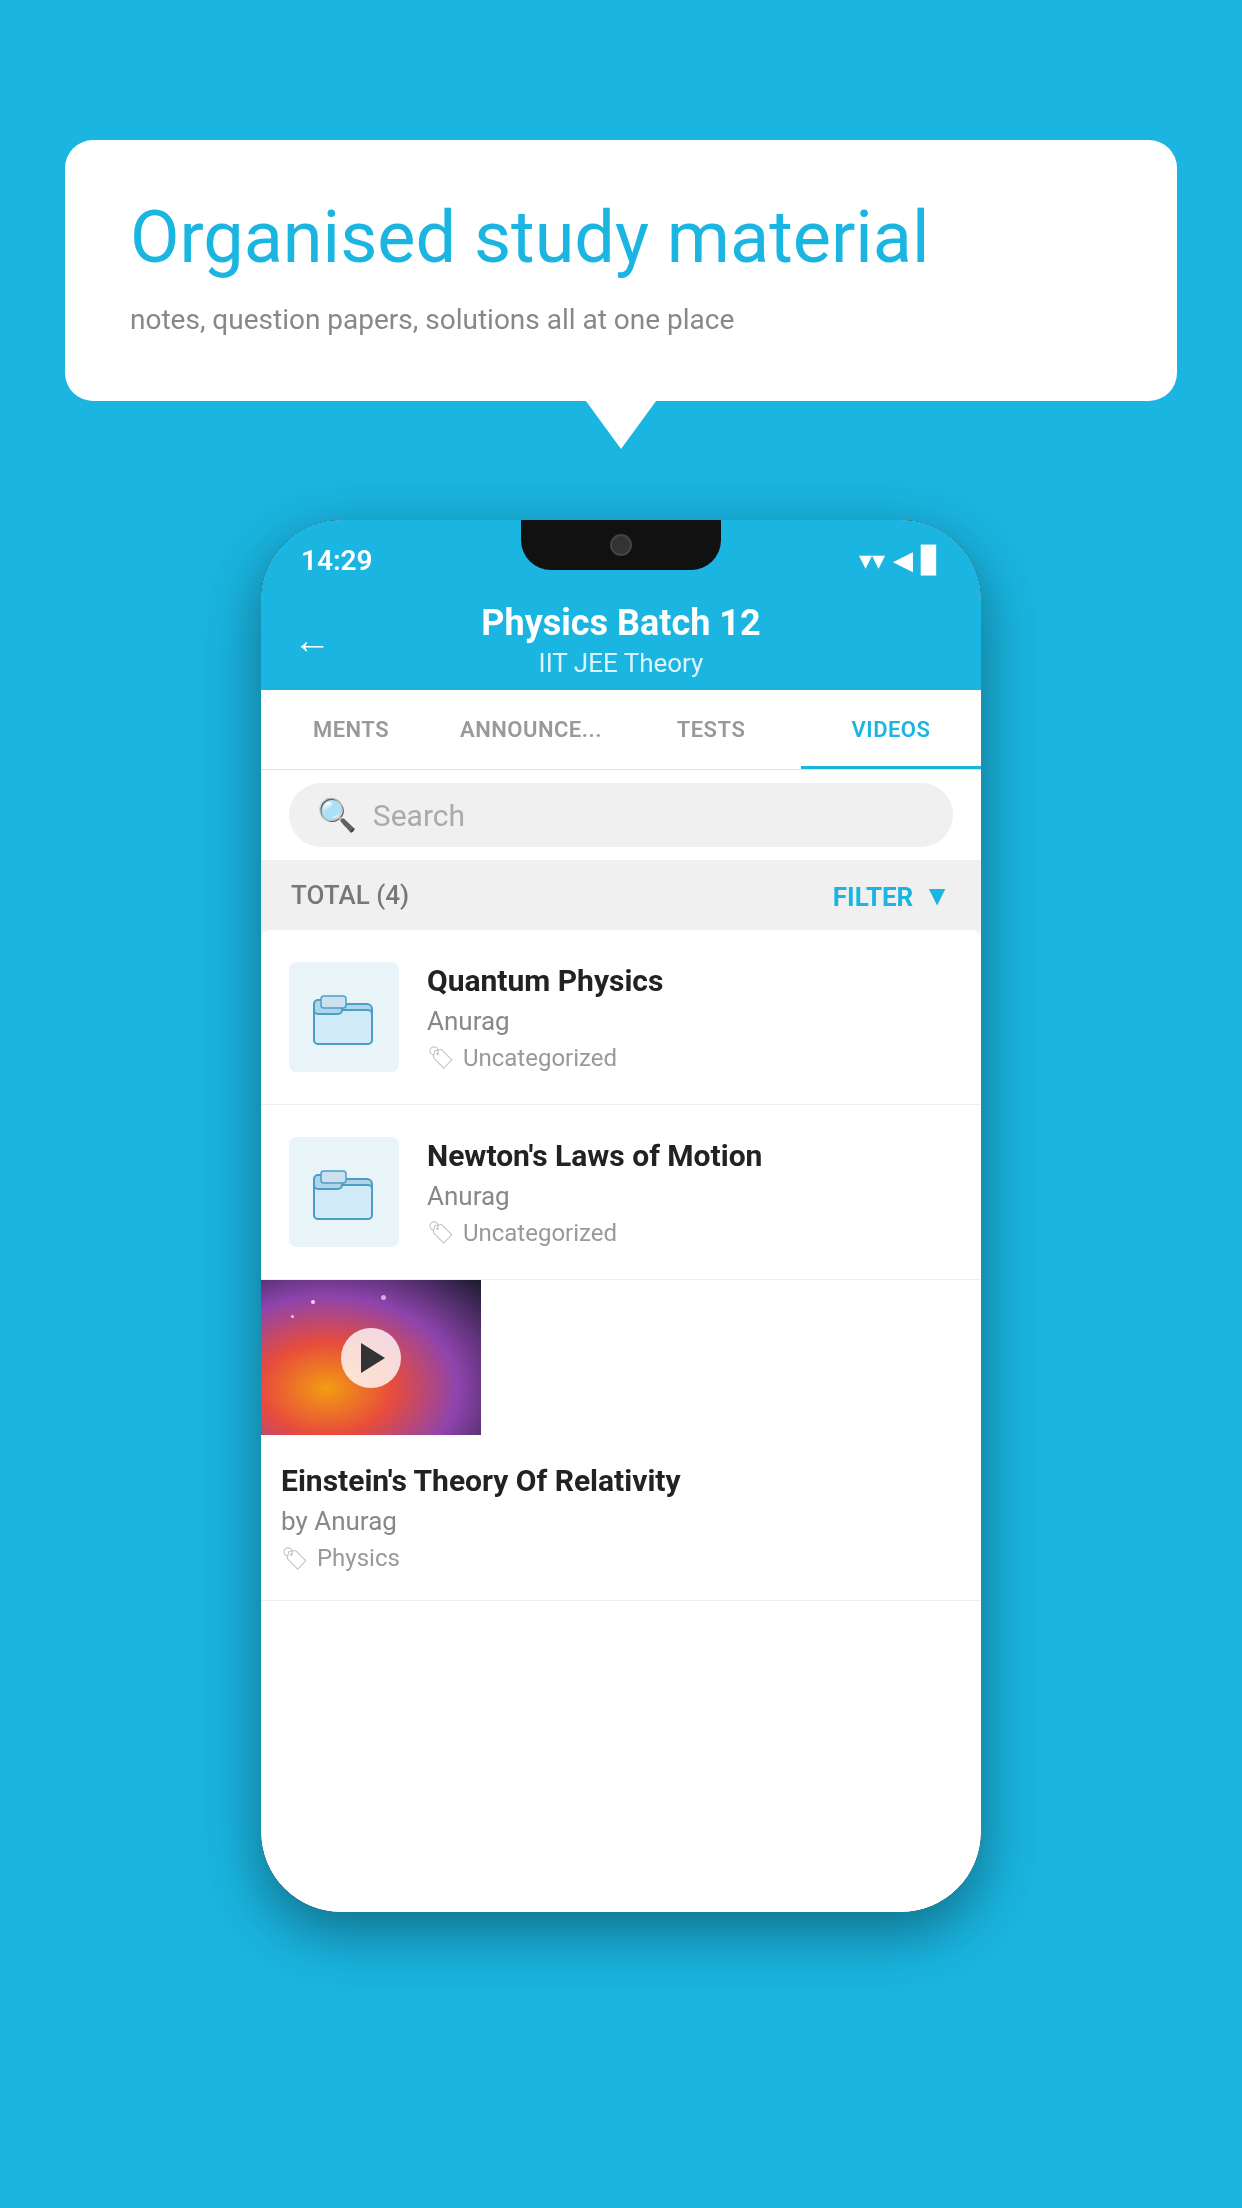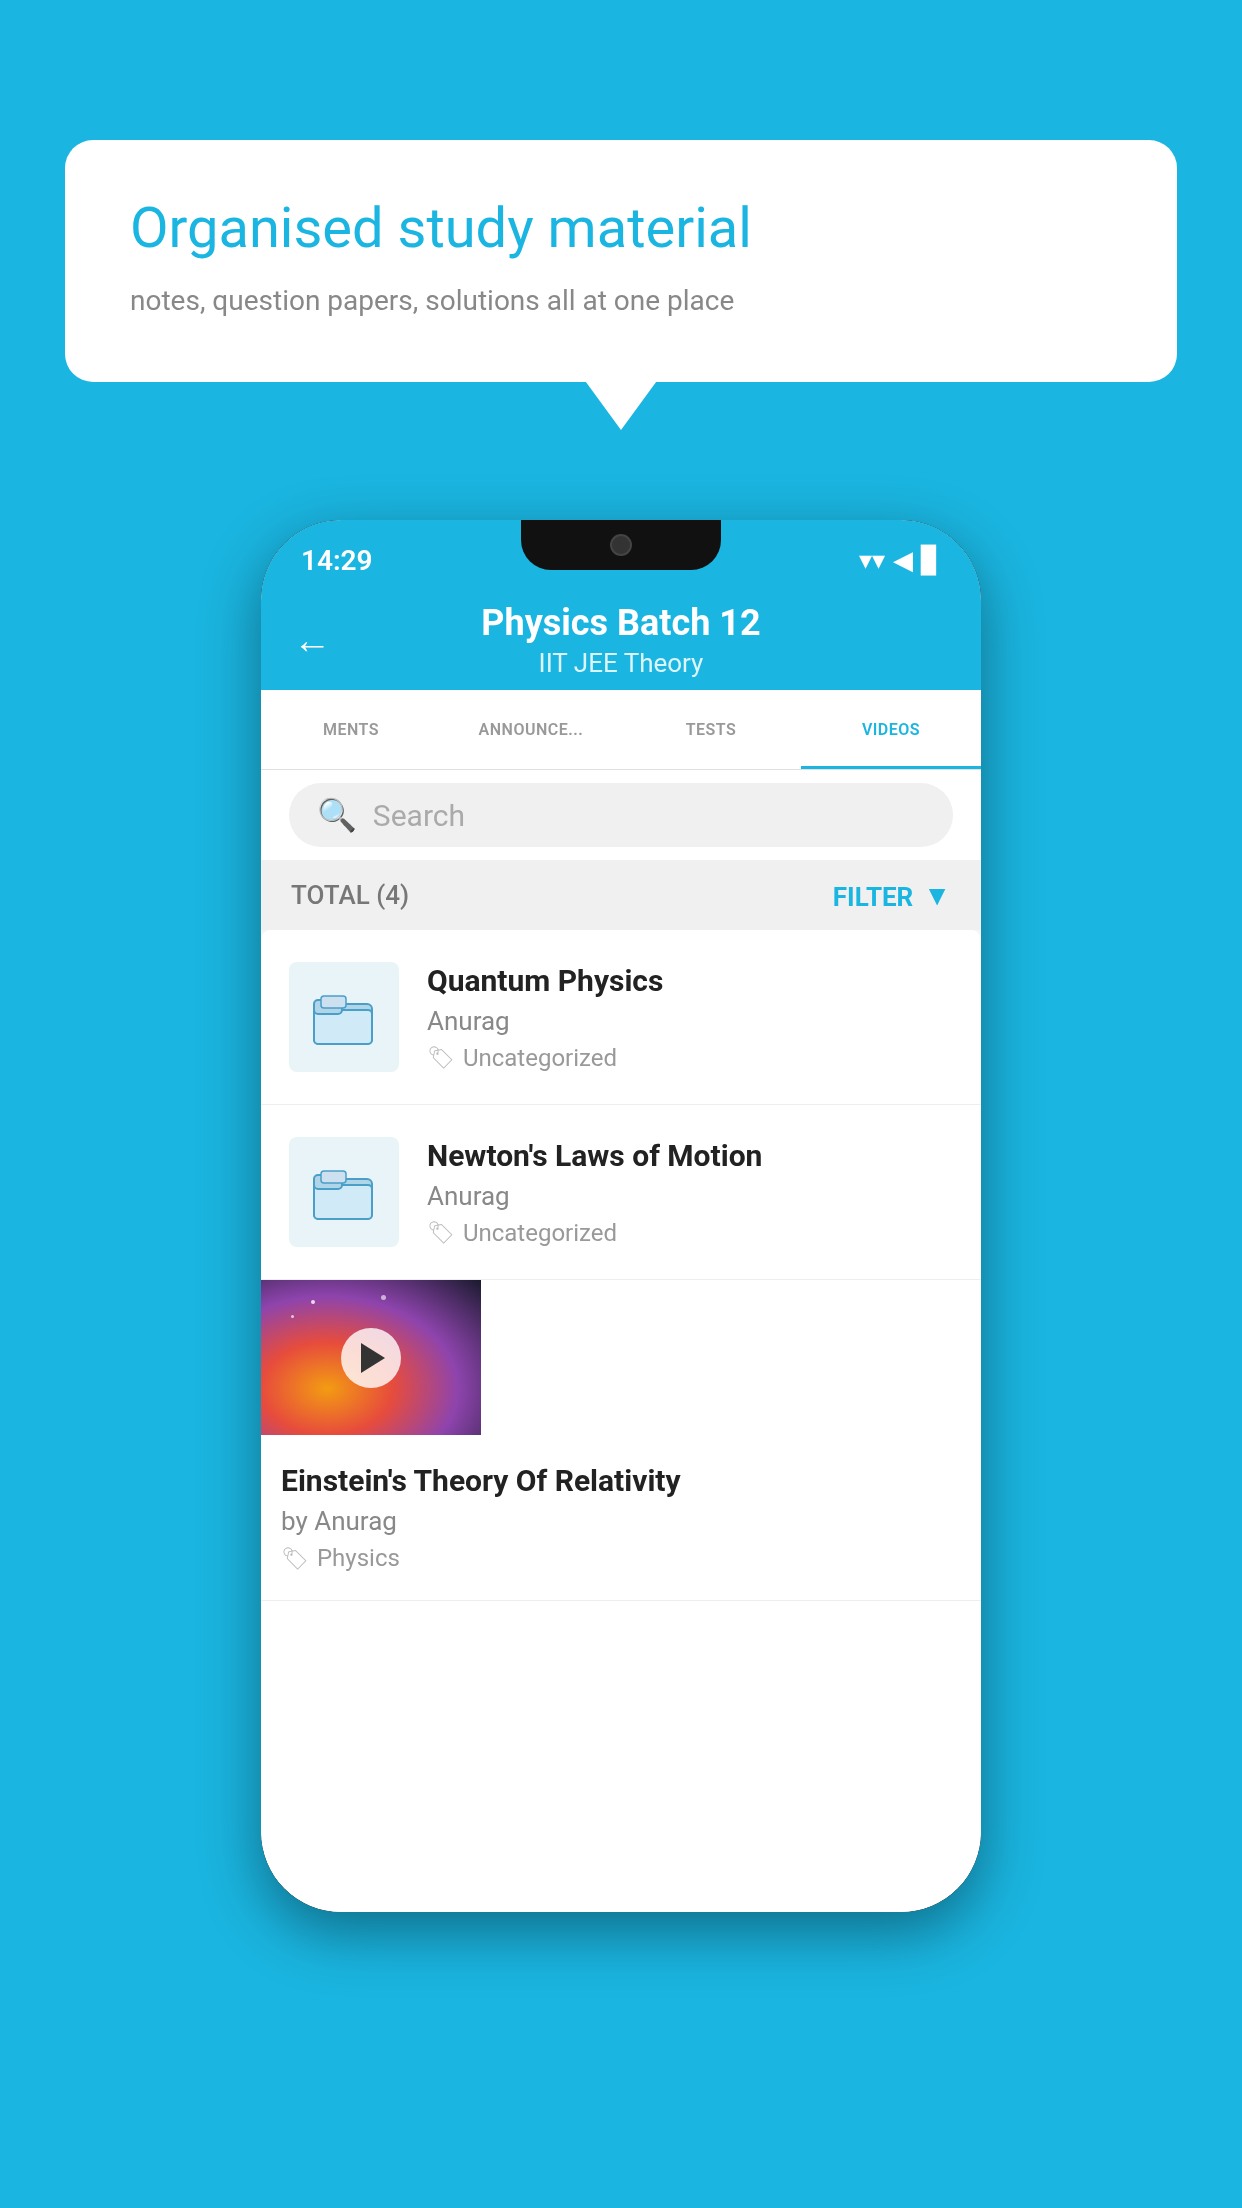"Organised study material" .bubble-title { font-size: 56px -> 72px }
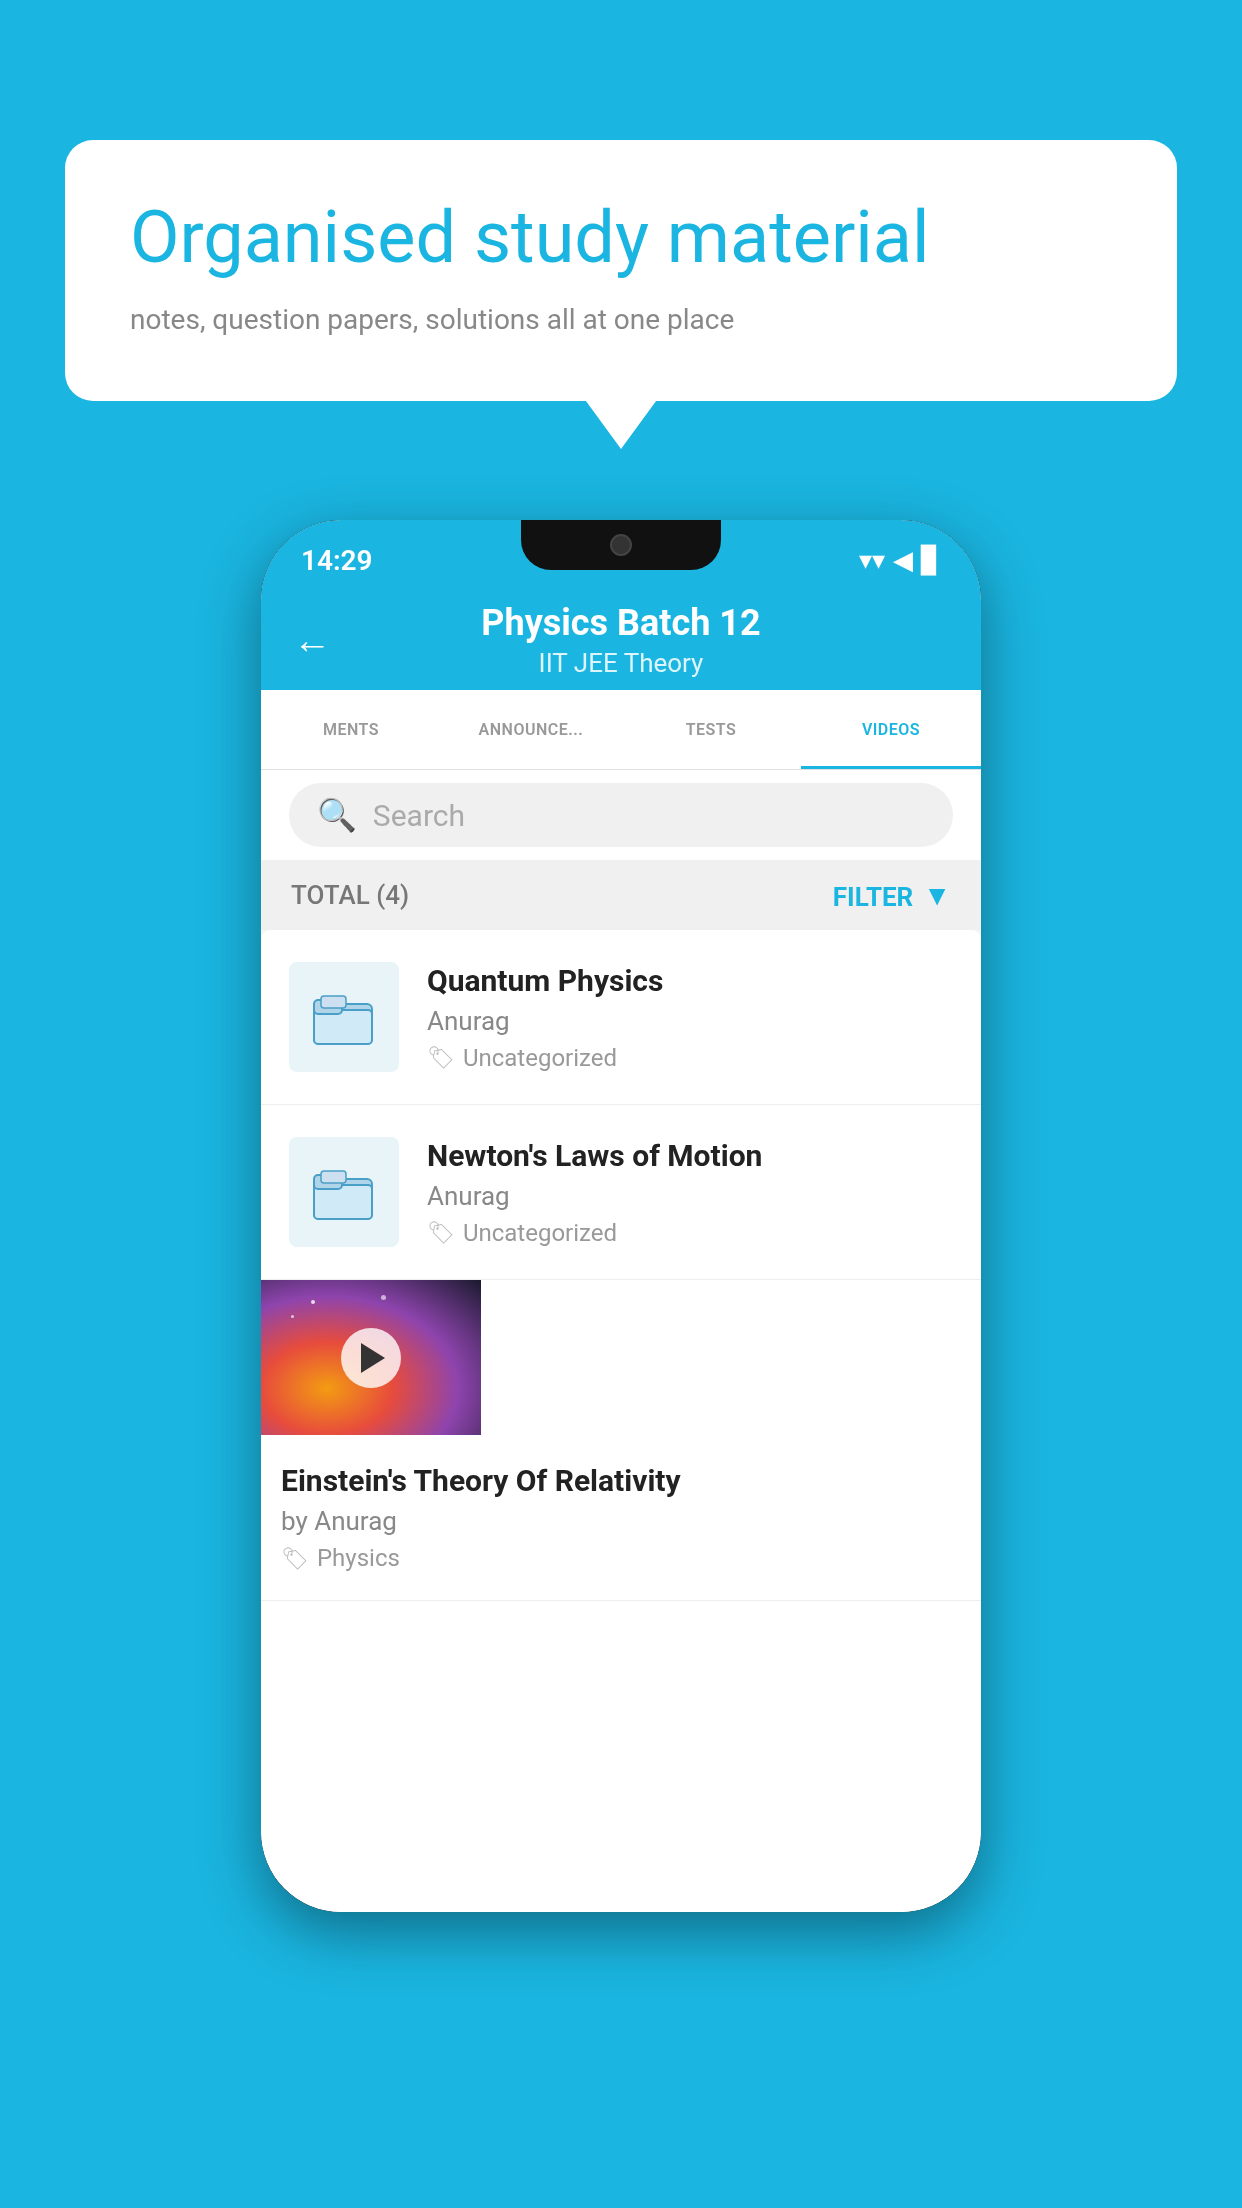"MENTS" .tab-item { font-size: 16px -> 22px }
